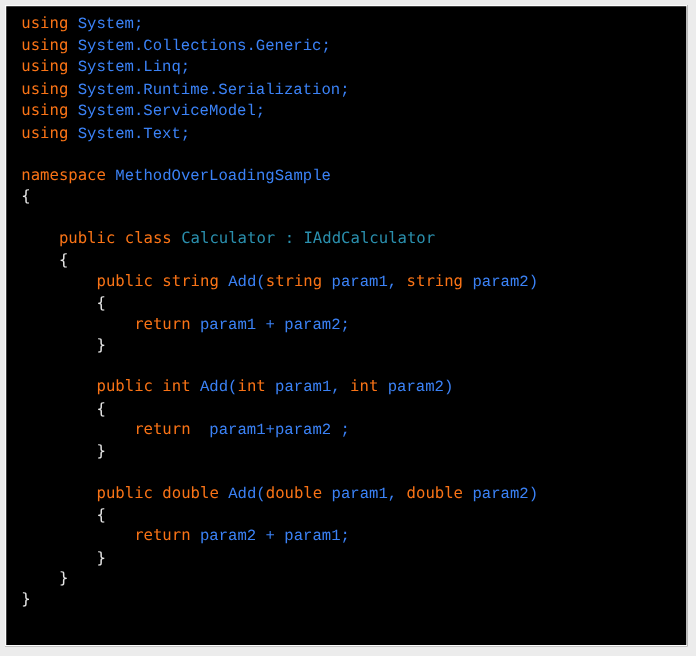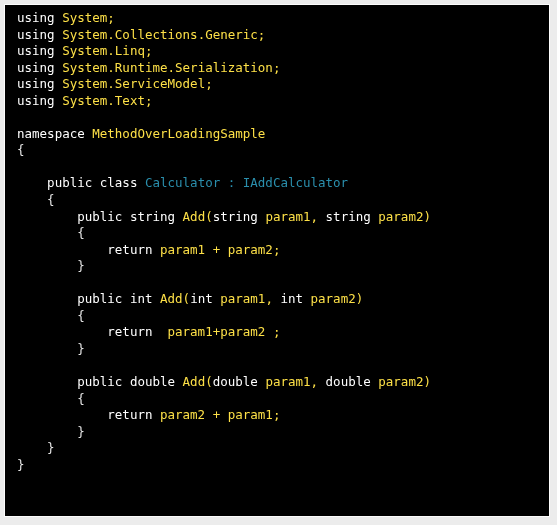"using" .tok-kw { color: #ffffff -> #f97316 }
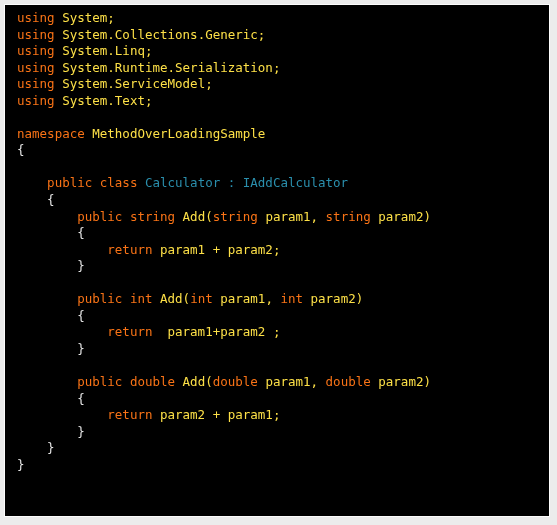"System;" .tok-def { color: #fde047 -> #3b82f6; font-family: none -> Liberation Mono, monospace }
